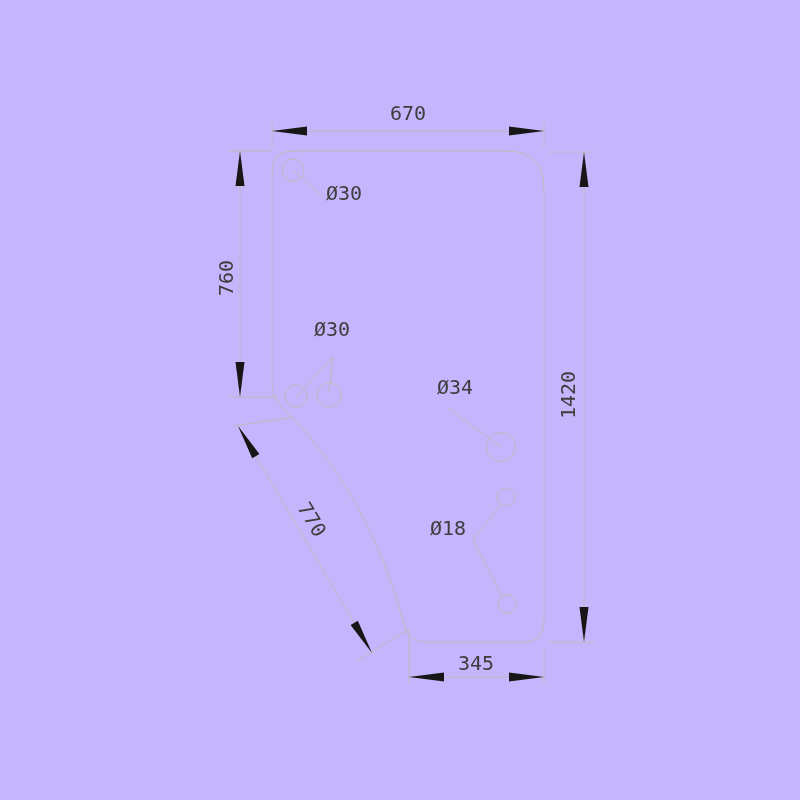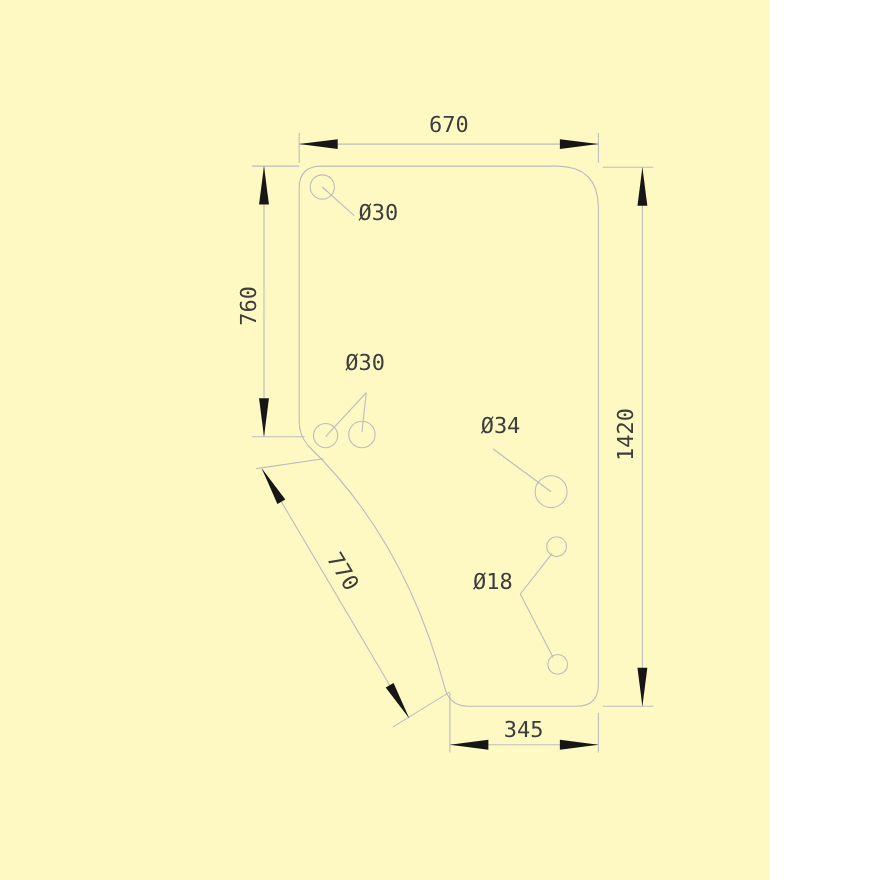"670" .stage { background: #fef9c3 -> #c4b5fd; width: 700px -> 800px }
